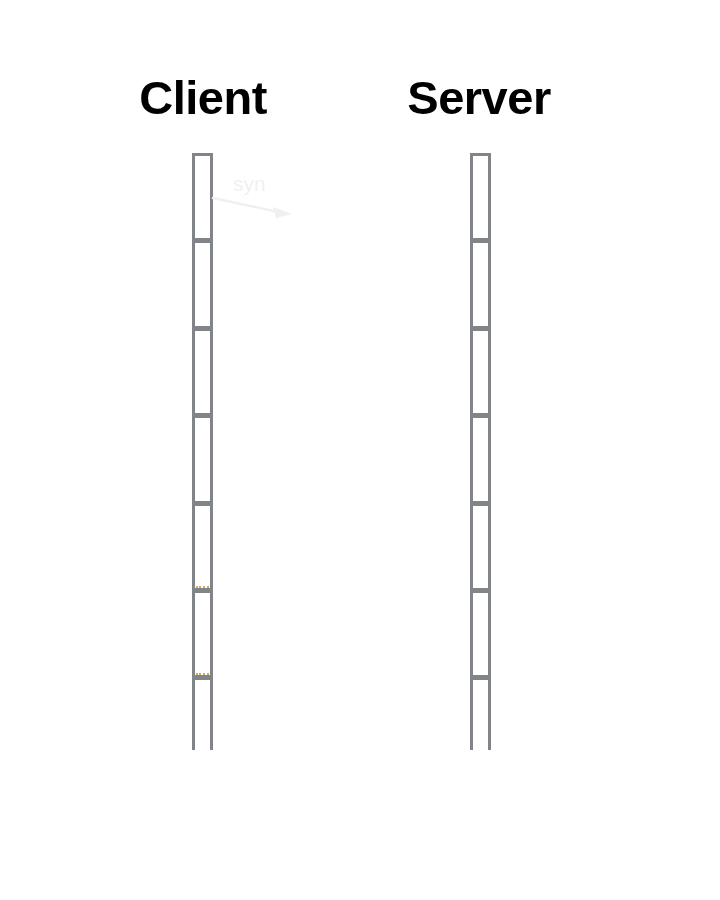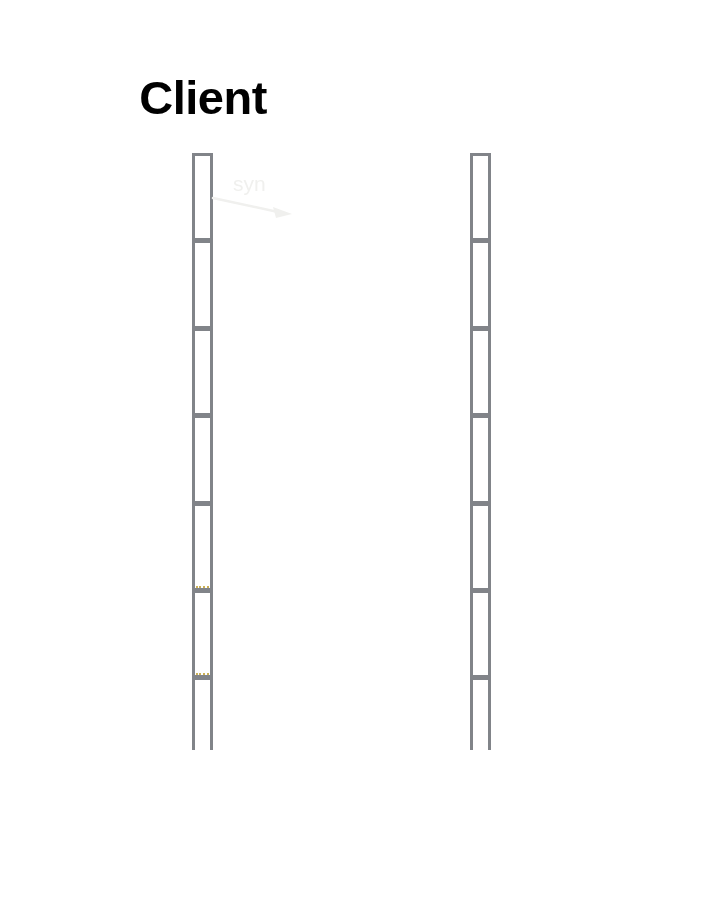"Server" div.lifeline-title { html: none -> <div>Server</div> }
